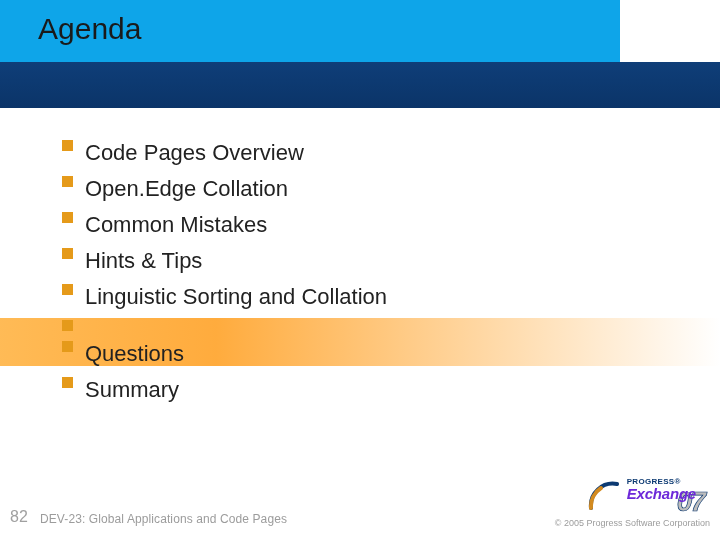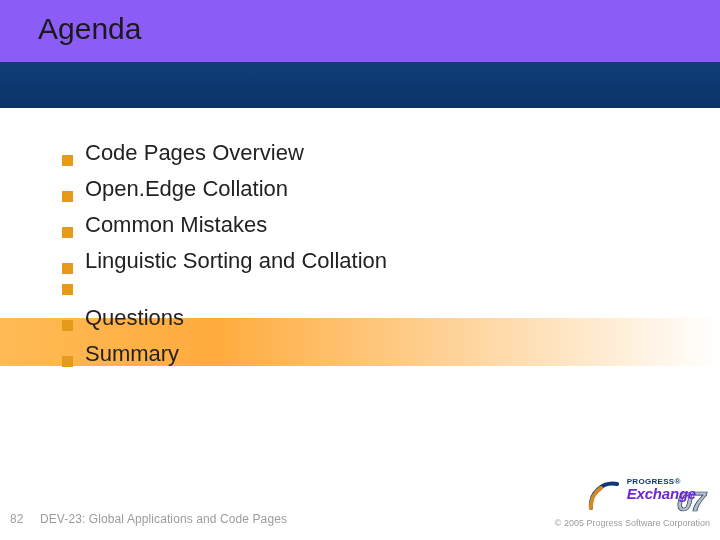"Agenda" .title-band { background: #8b5cf6 -> #0ea5e9; width: 720px -> 620px }
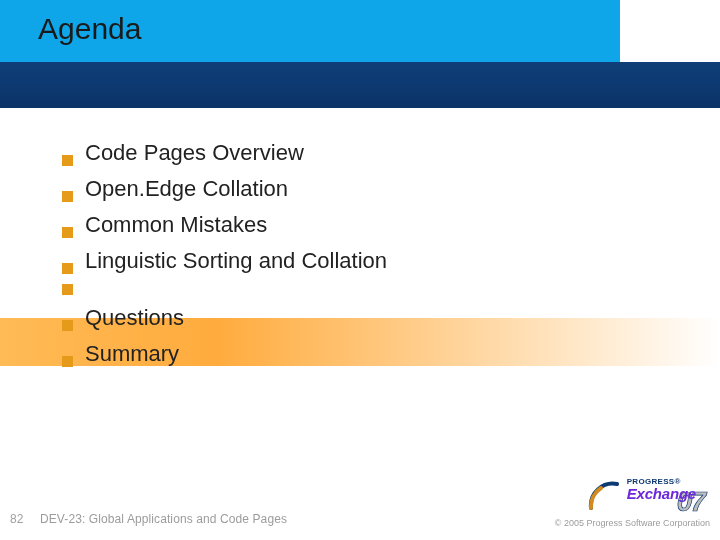"Code Pages Overview" .bullet { align-items: flex-end -> flex-start }
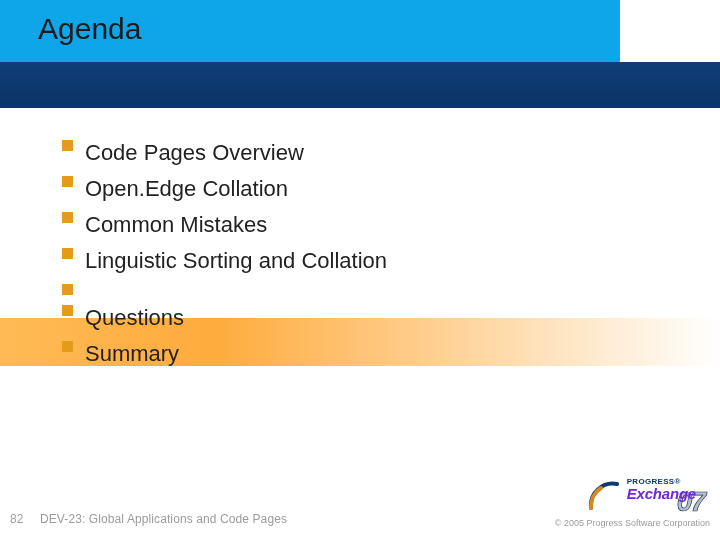"Hints & Tips" div.bullet { html: none -> <div> <div></div> <div>Hints &amp; Tips</div> </div> }
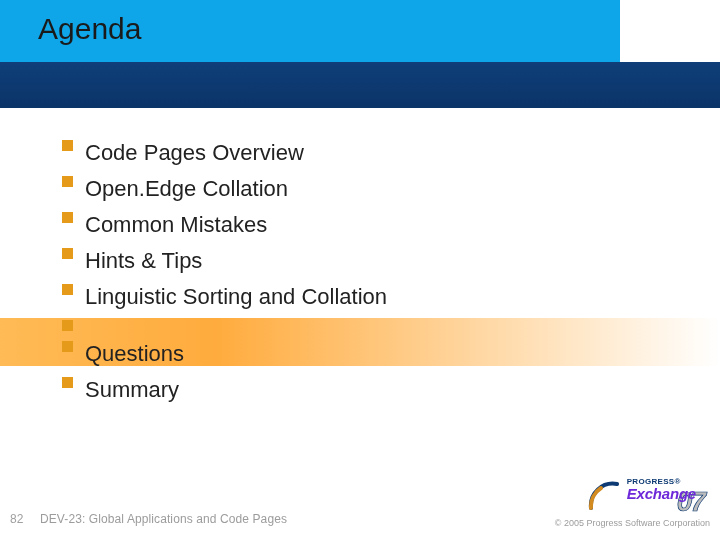"82" .slide-num { font-size: 12px -> 16px }
